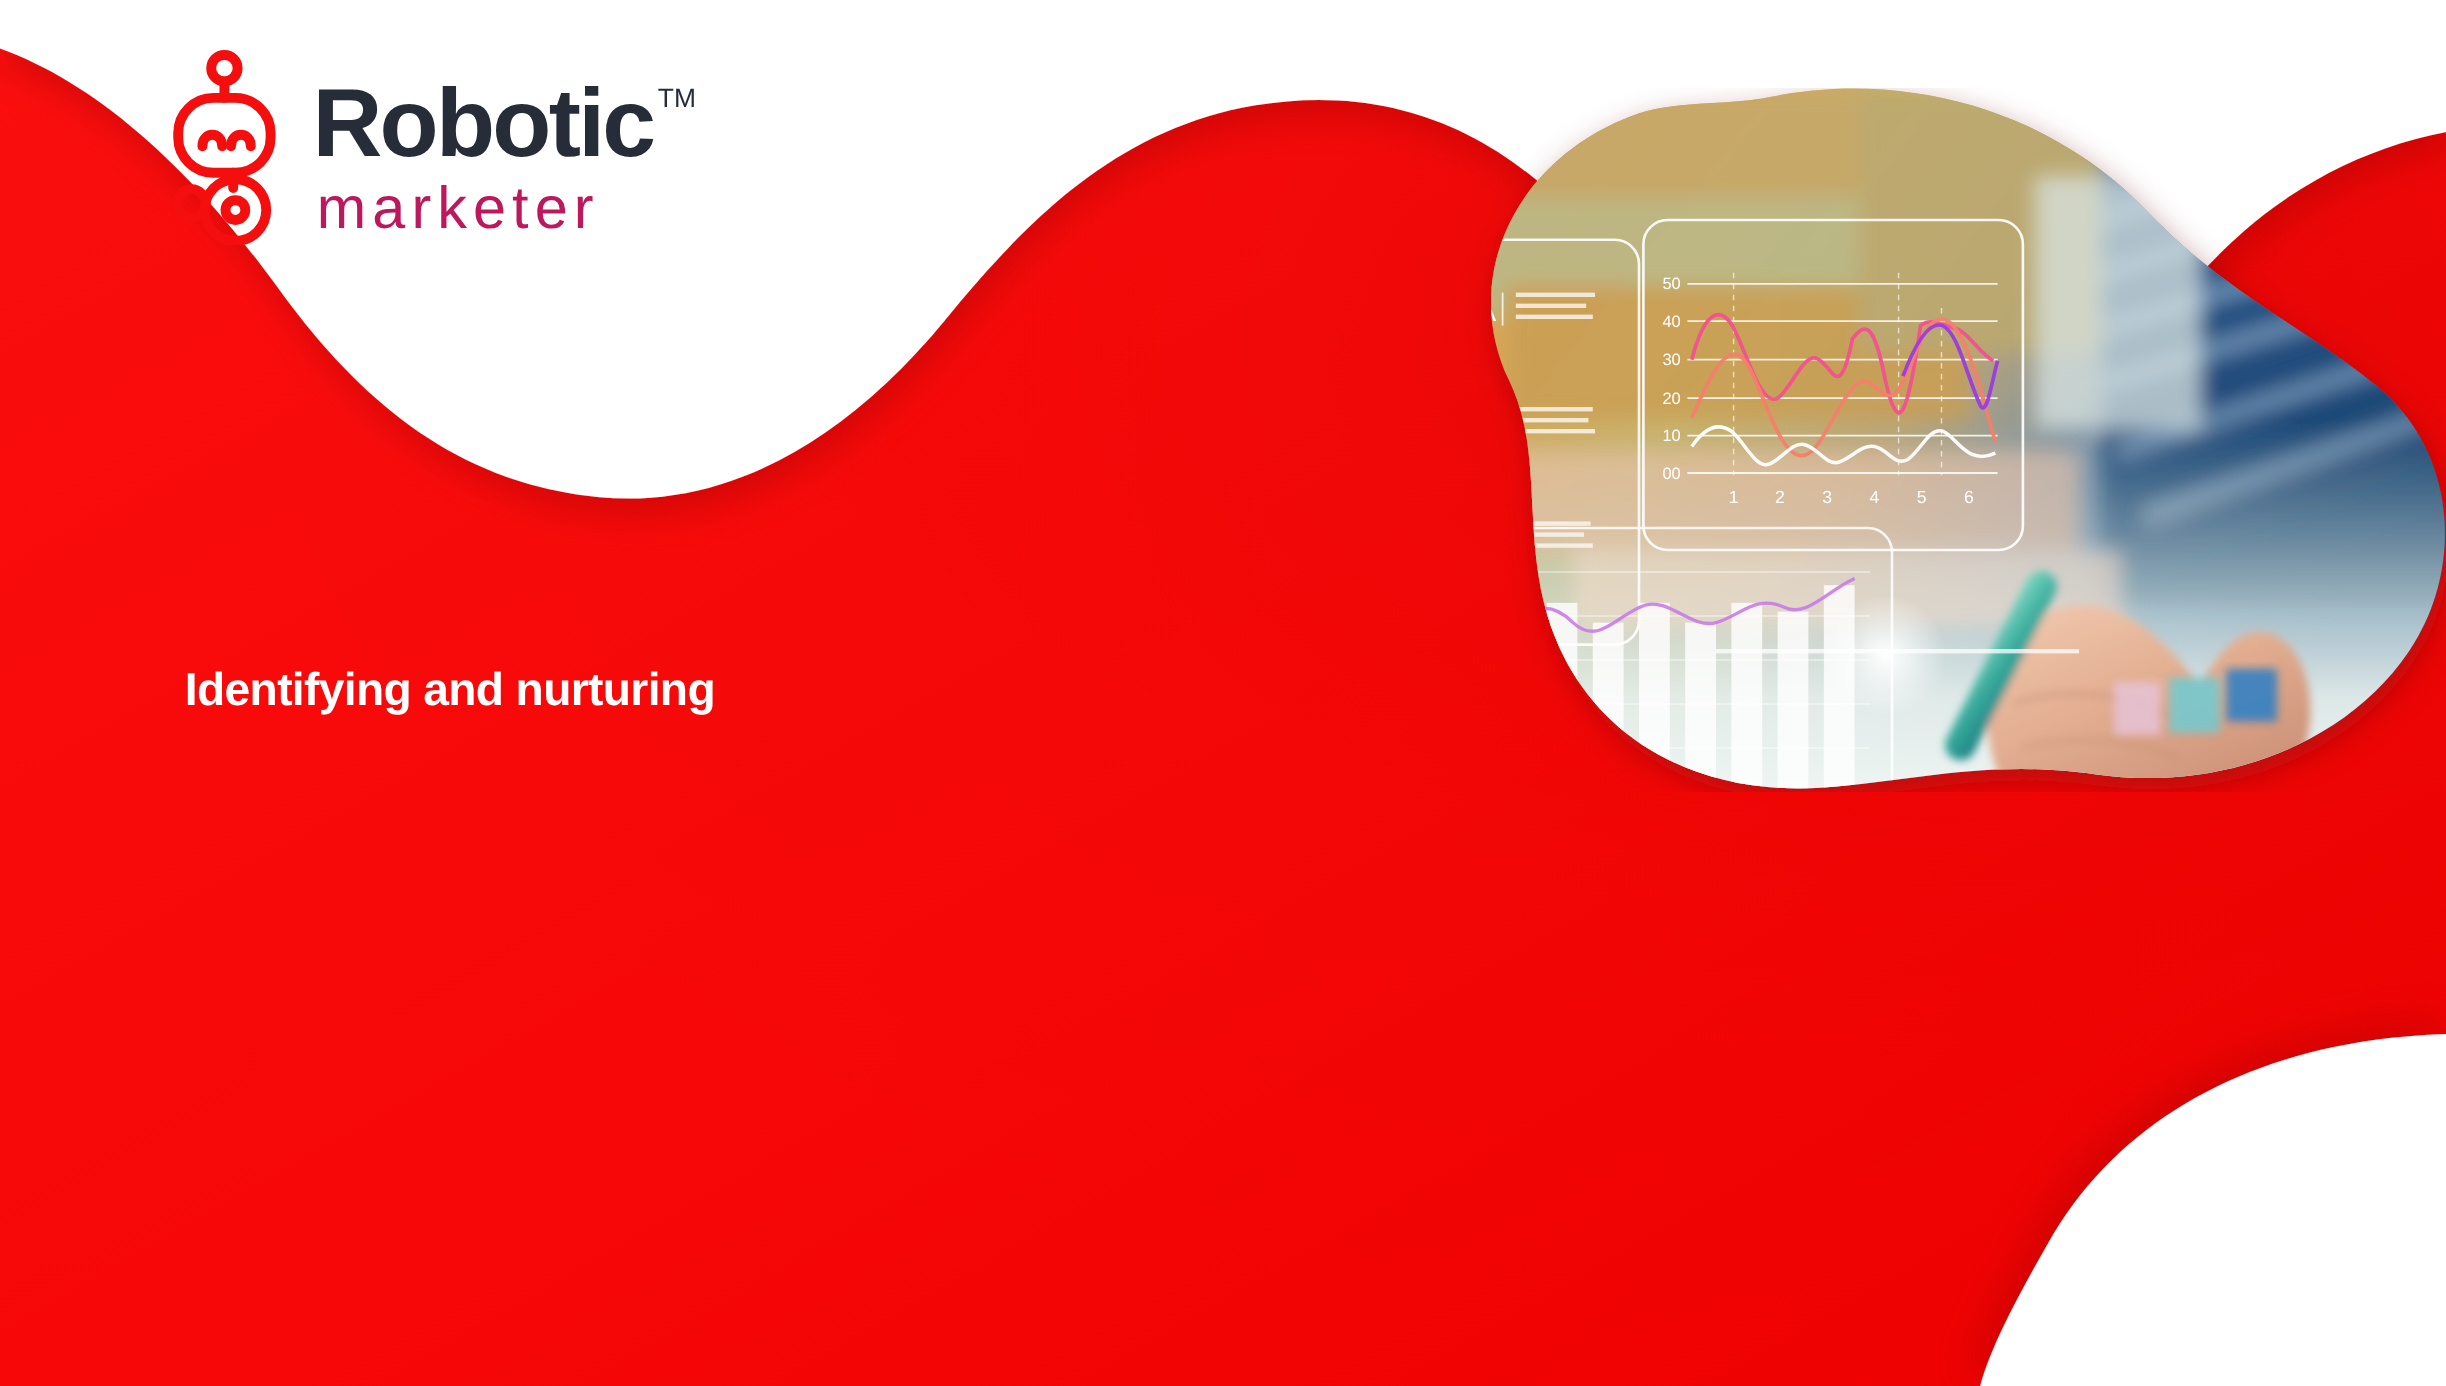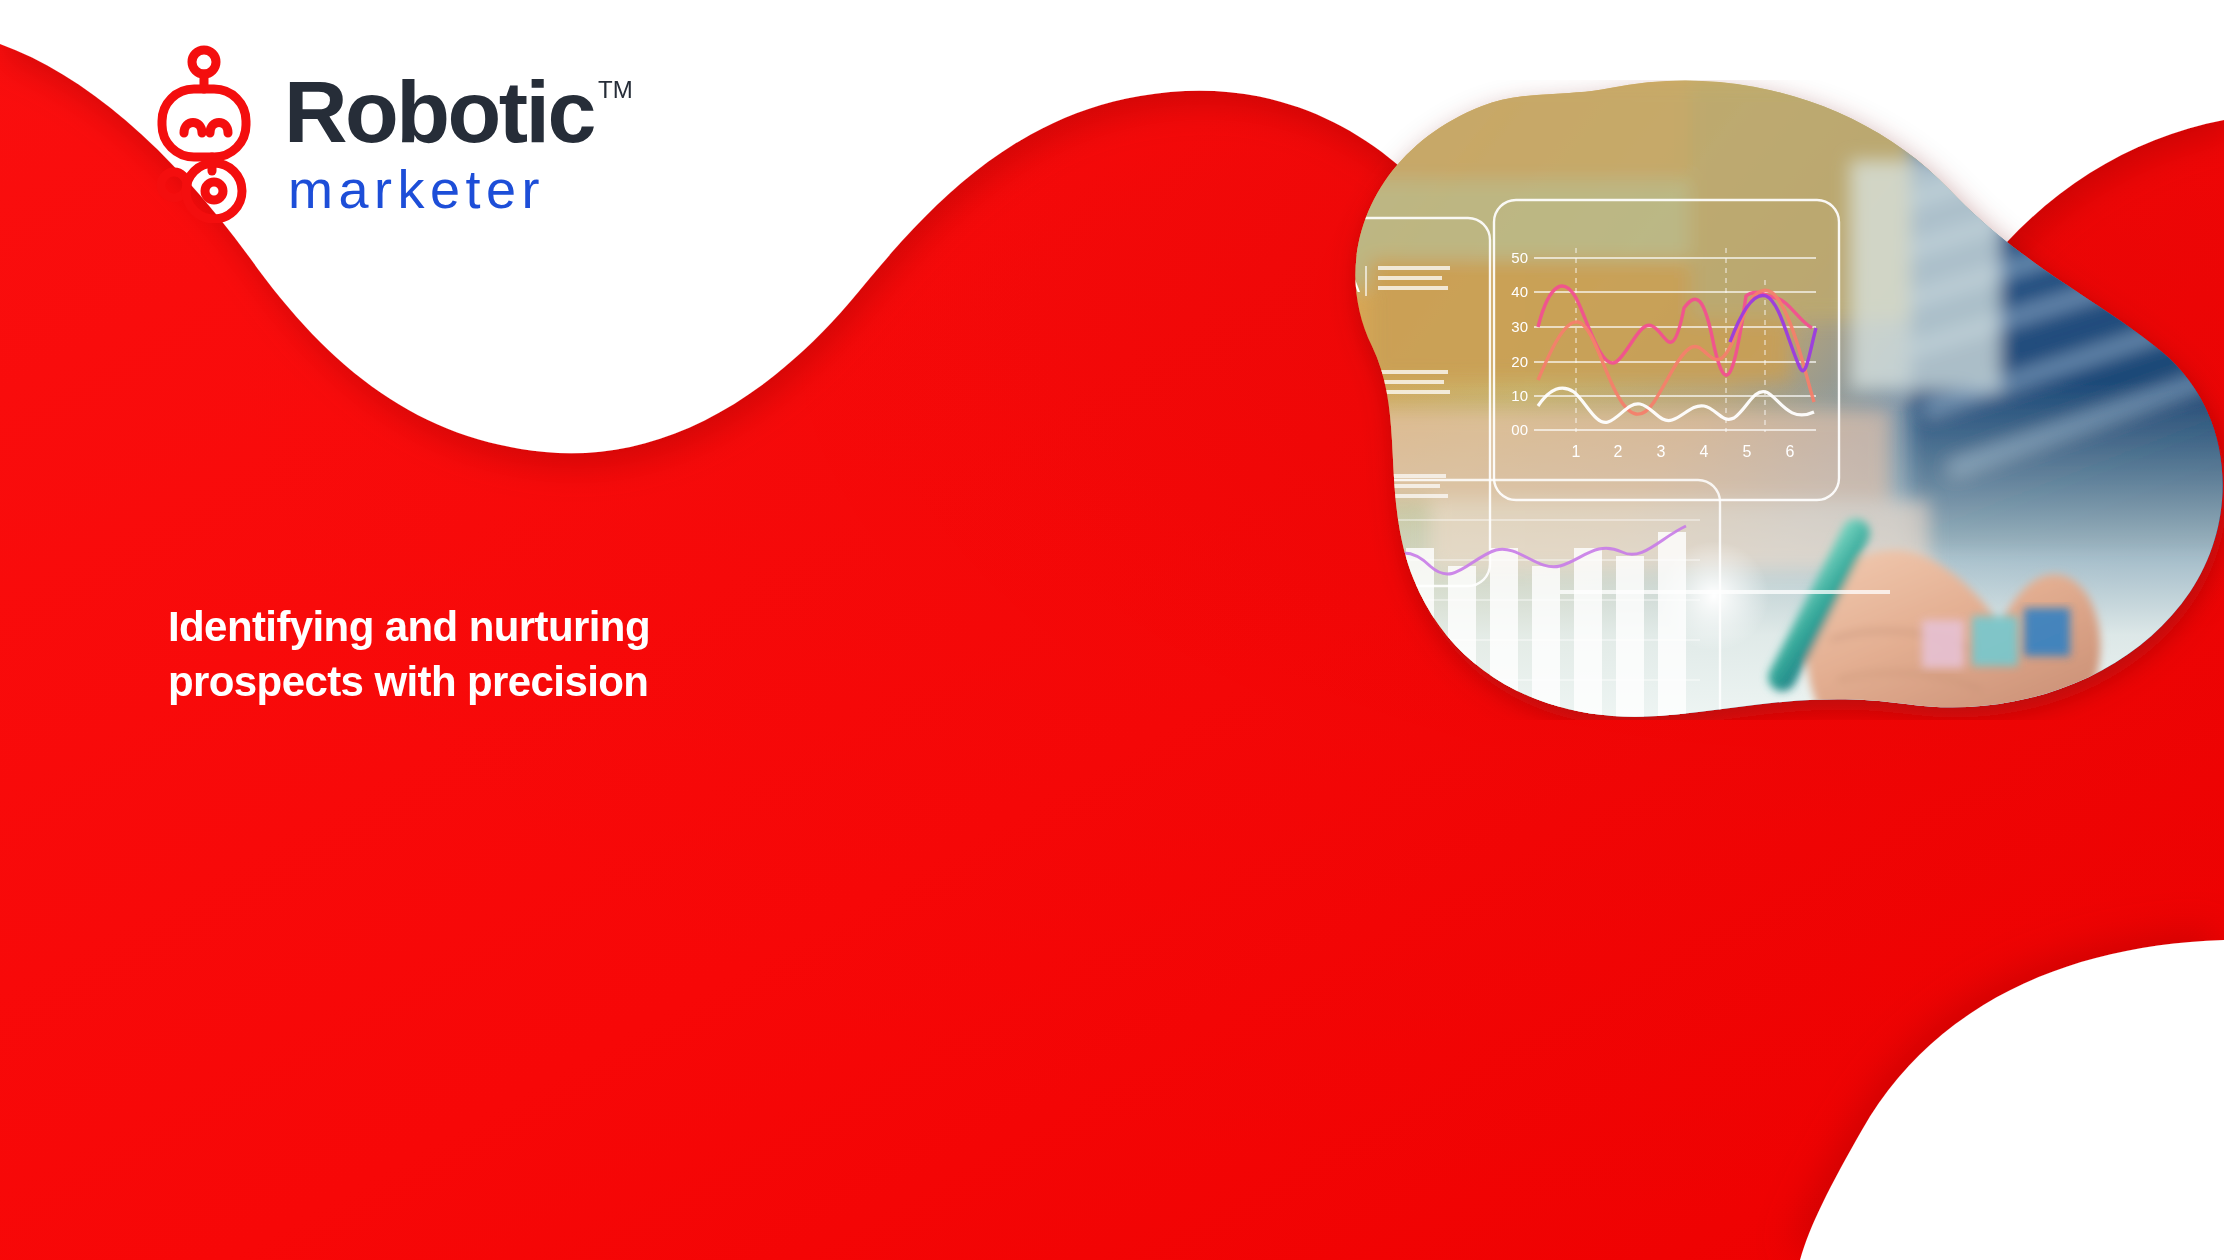"marketer" #wordmark-sub { color: #1d4ed8 -> #be185d }
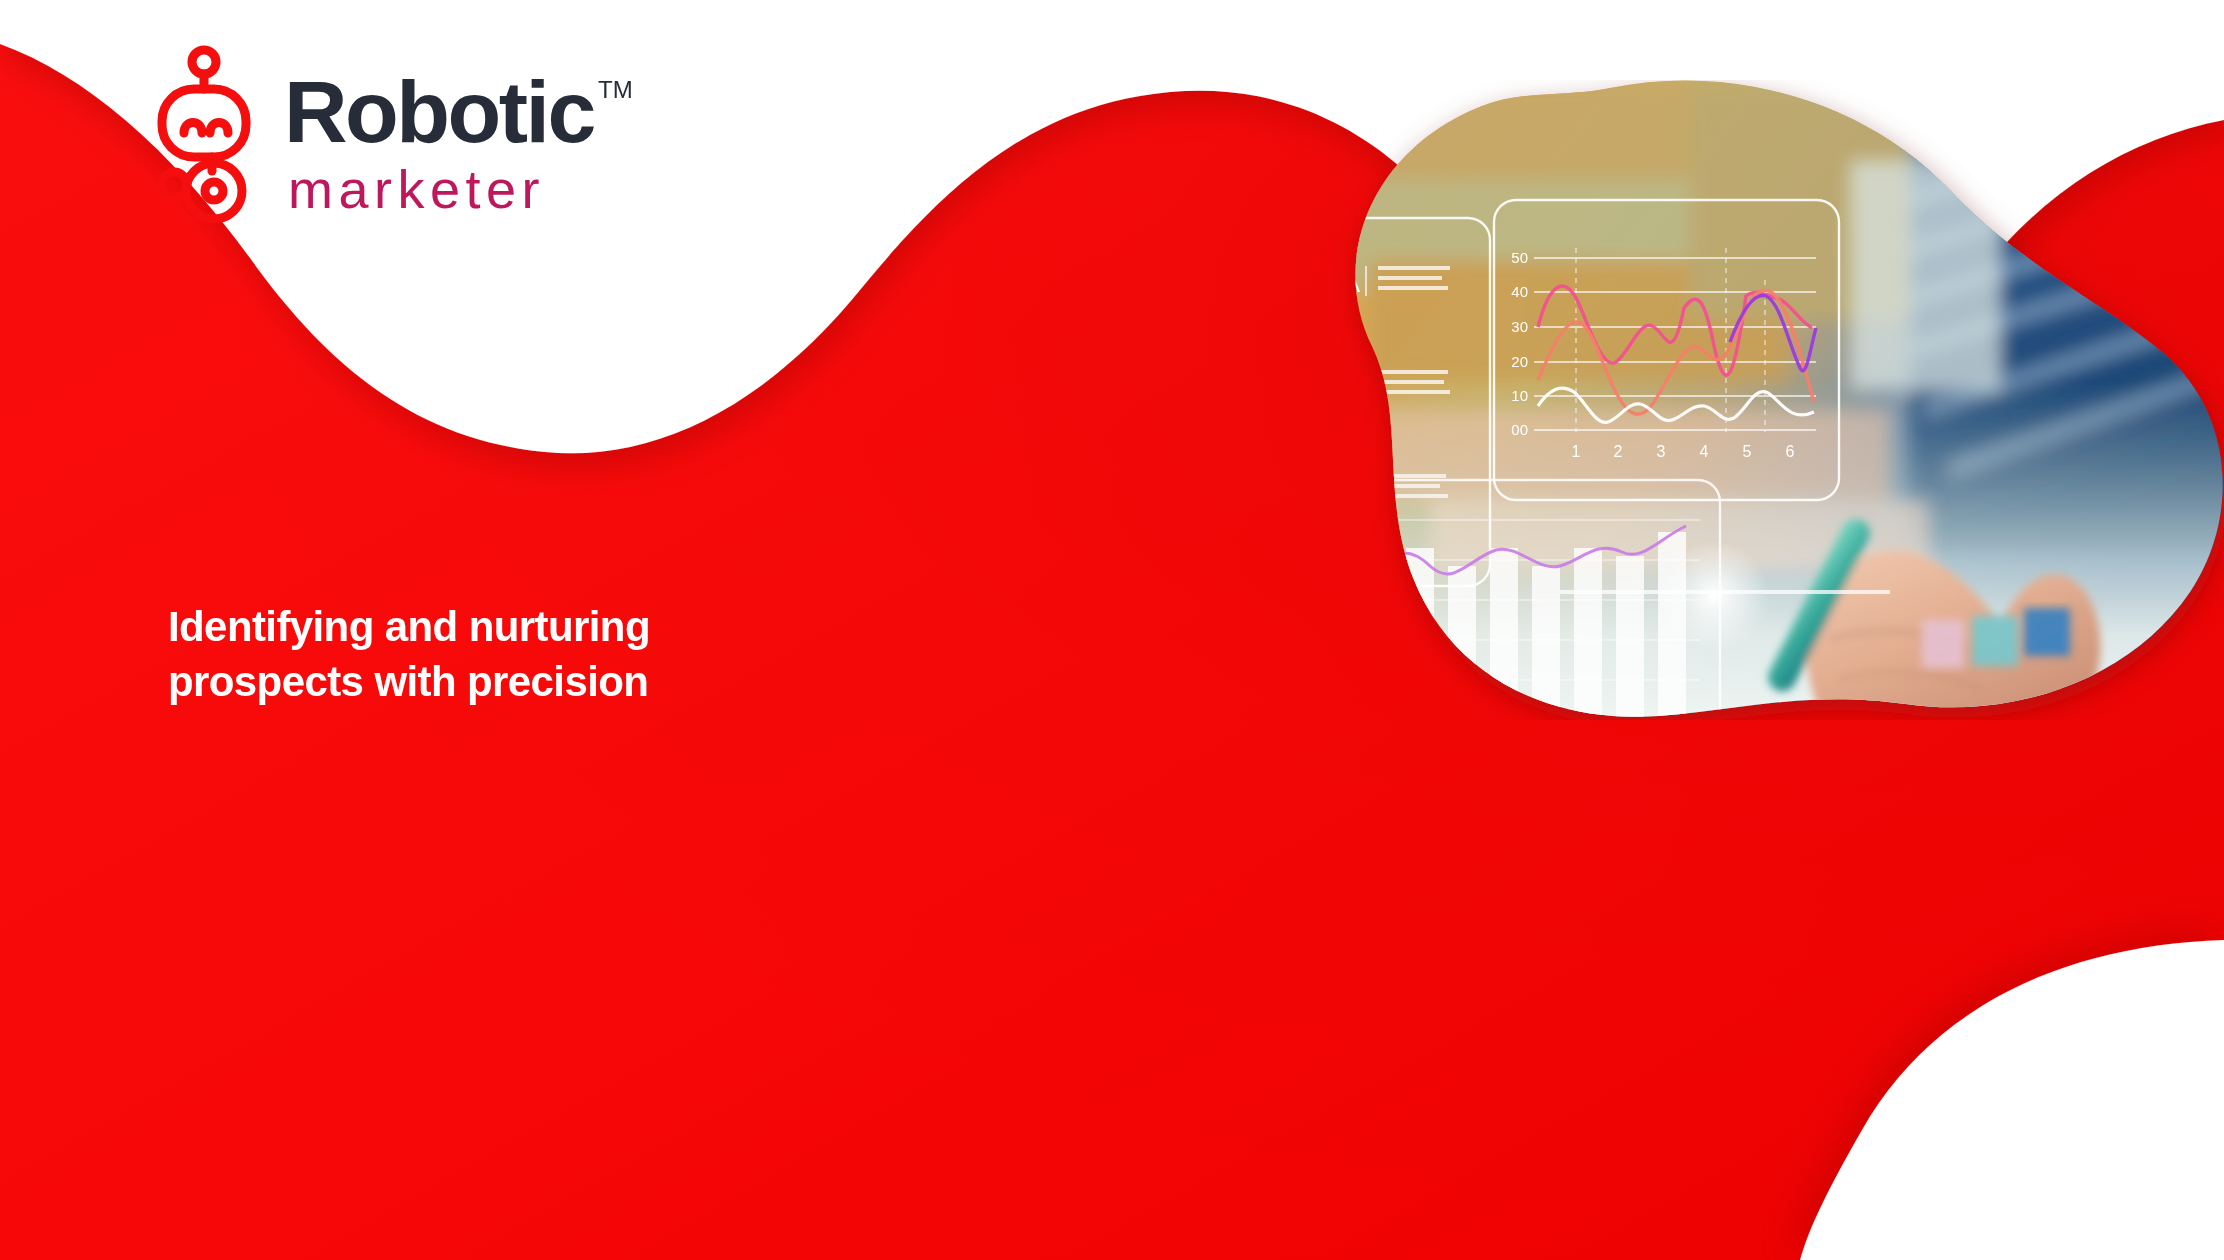"prospects with precision" div.hl-line { html: <div>prospects with precision</div> -> none }
